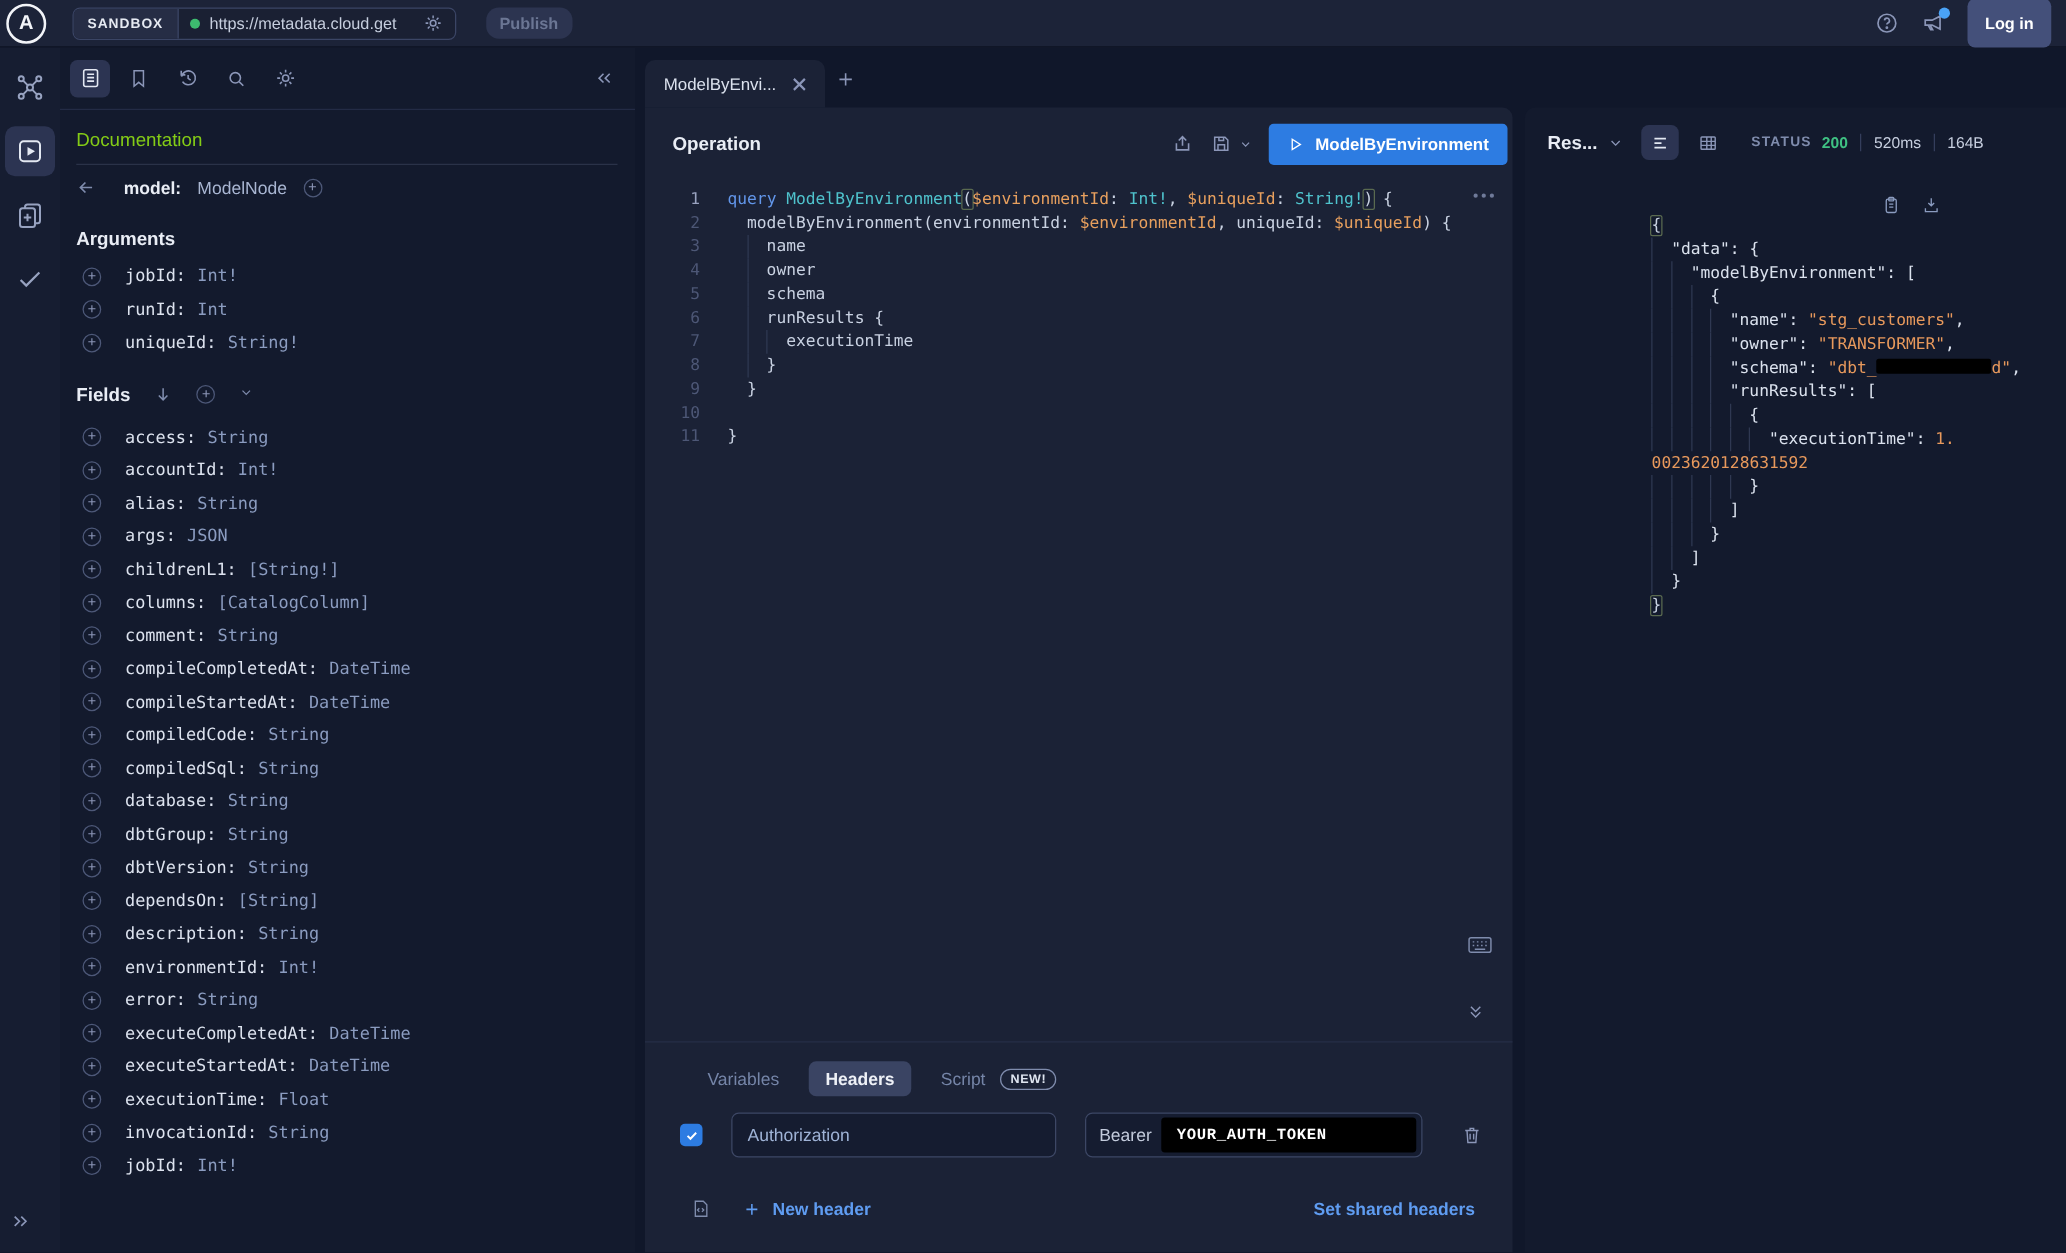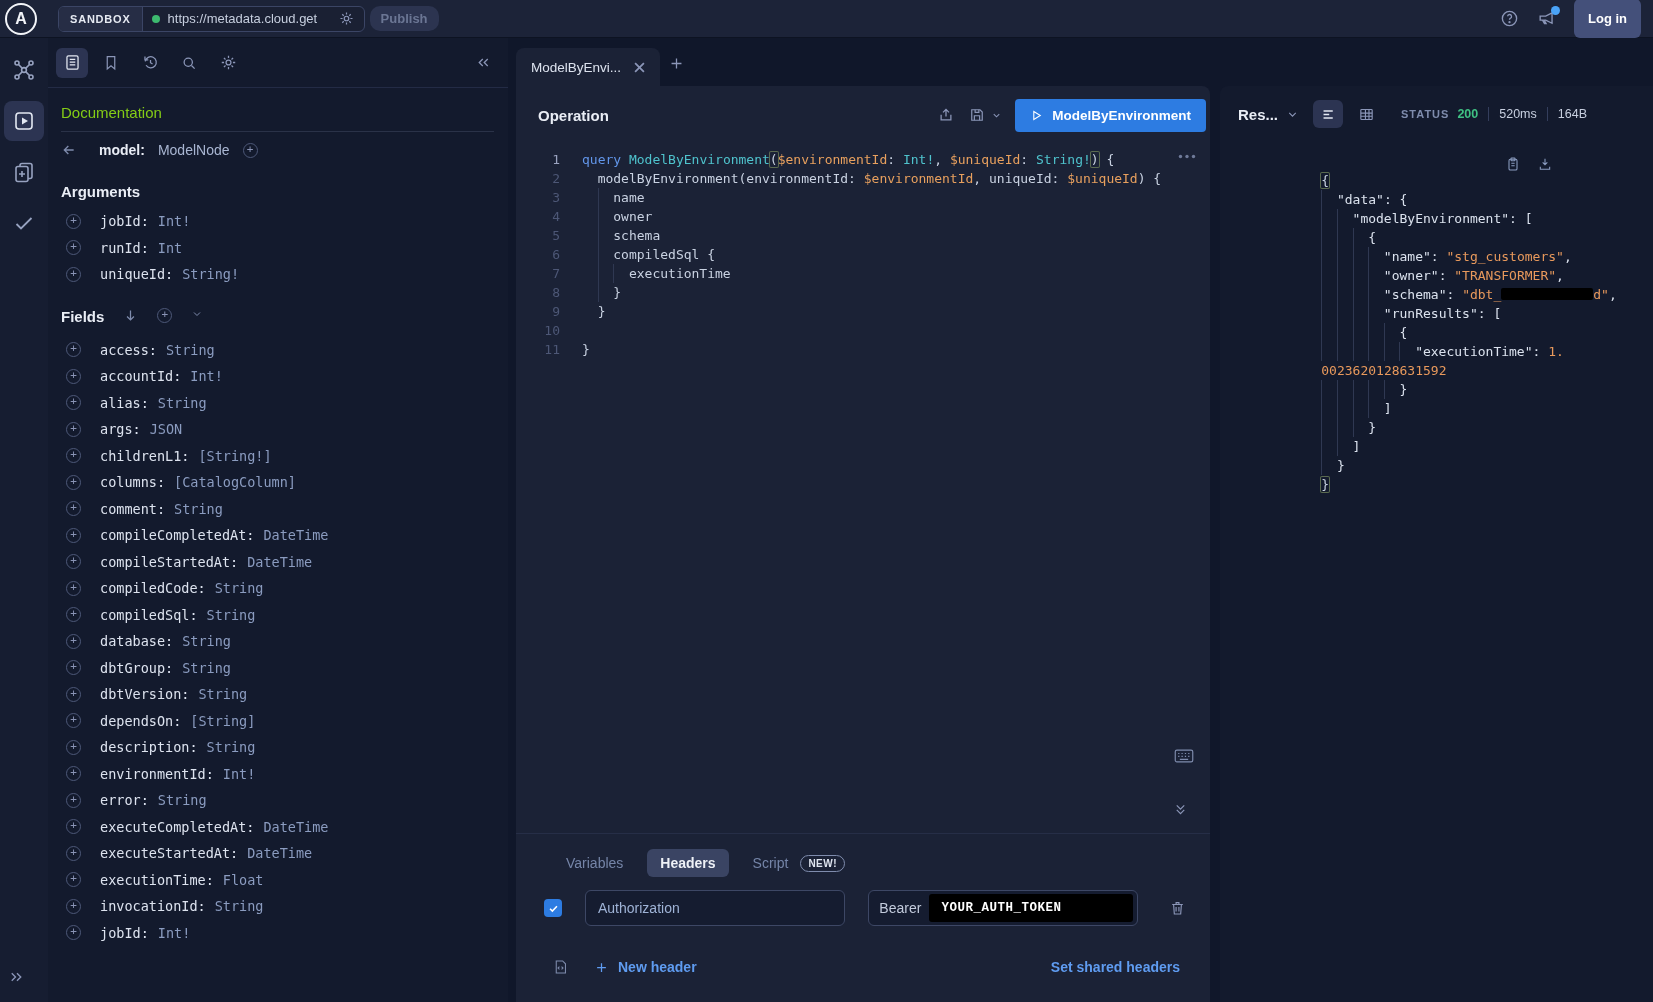"Publish" .publish-btn { margin-left: 5px -> 24px }
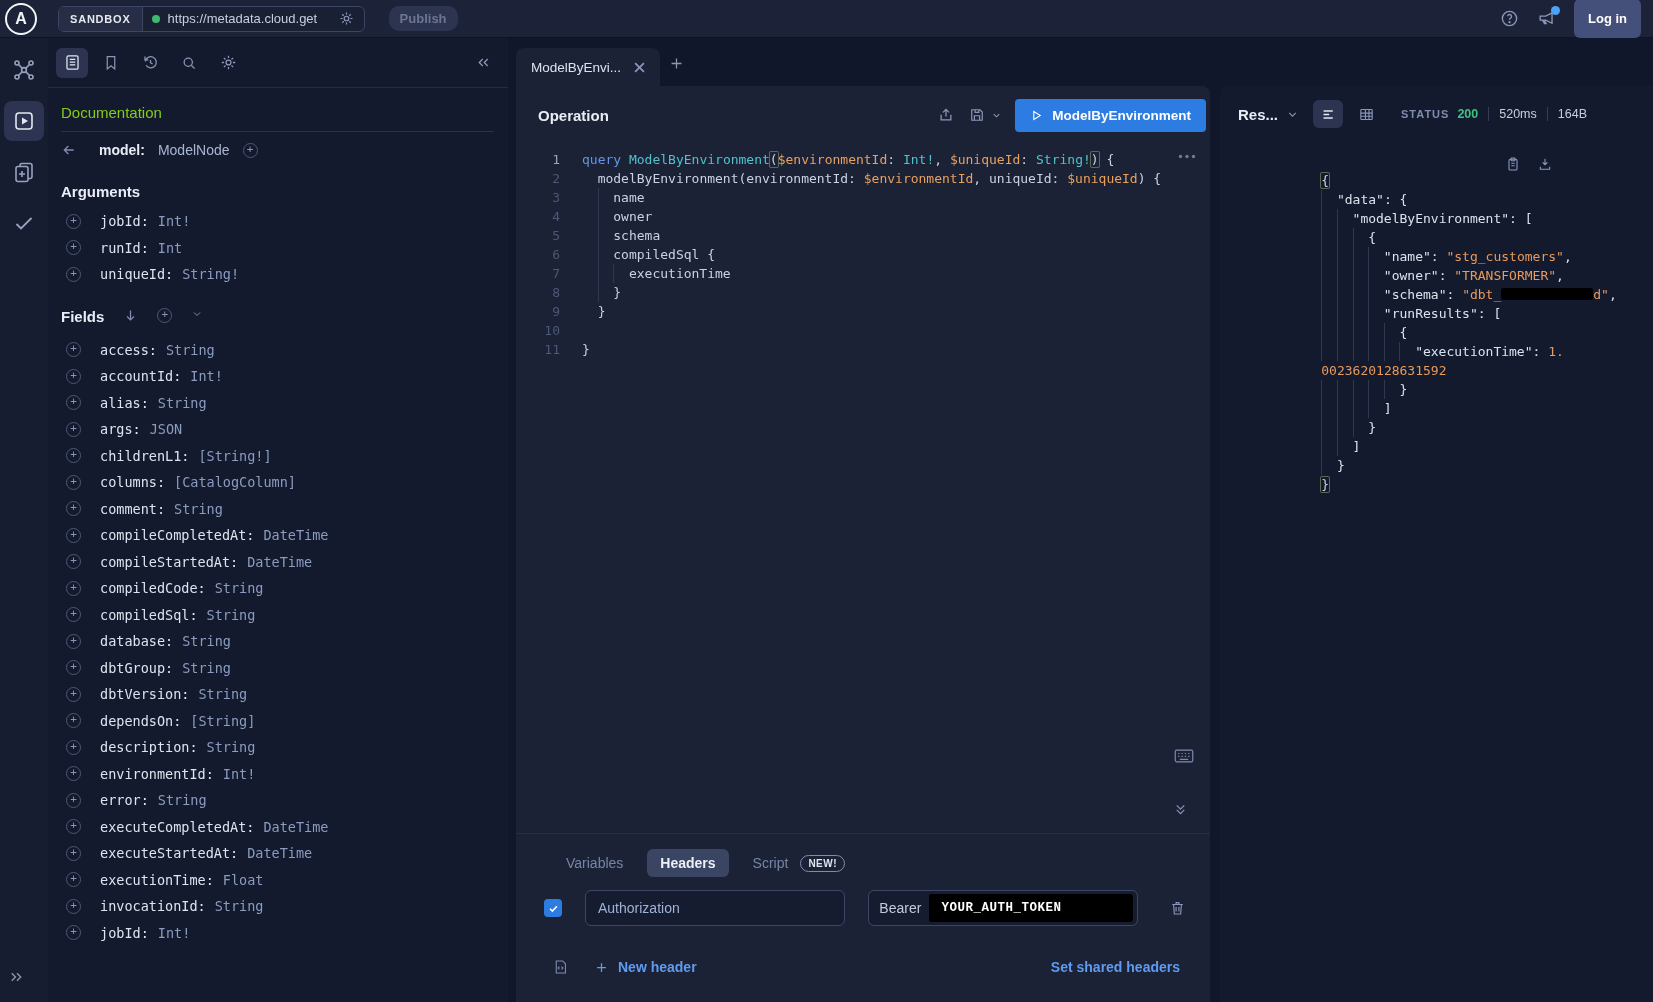"compiledSql {" span.t-p { text: compiledSql -> runResults }
